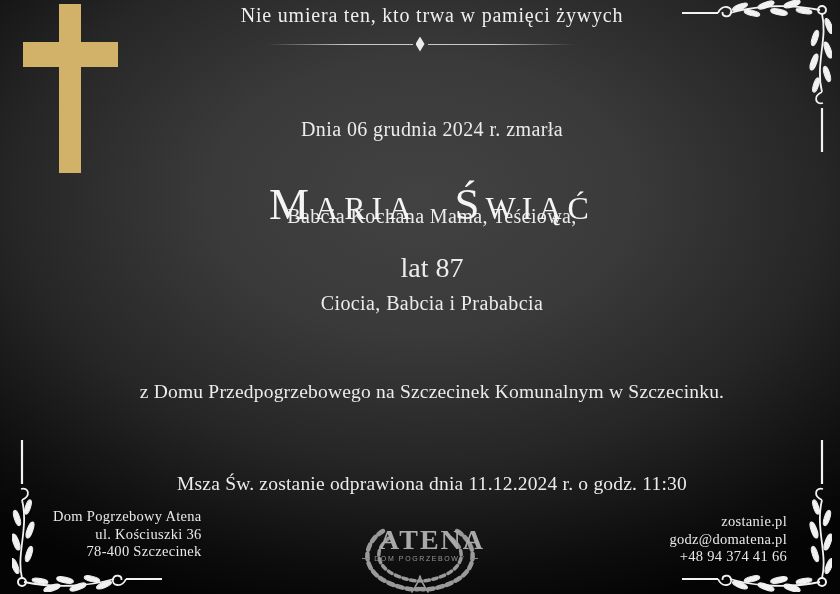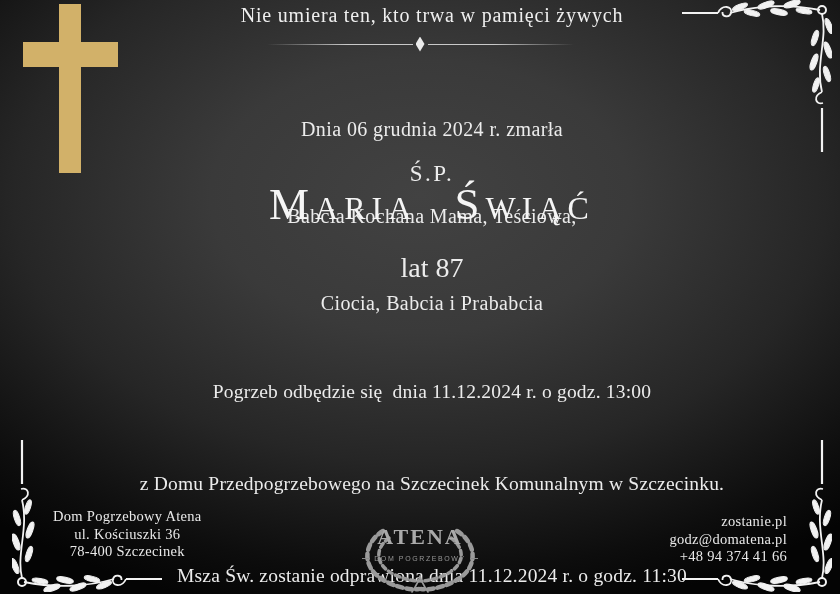"Ś.P." div.ctext { html: <div>Ś.P.</div> -> none }
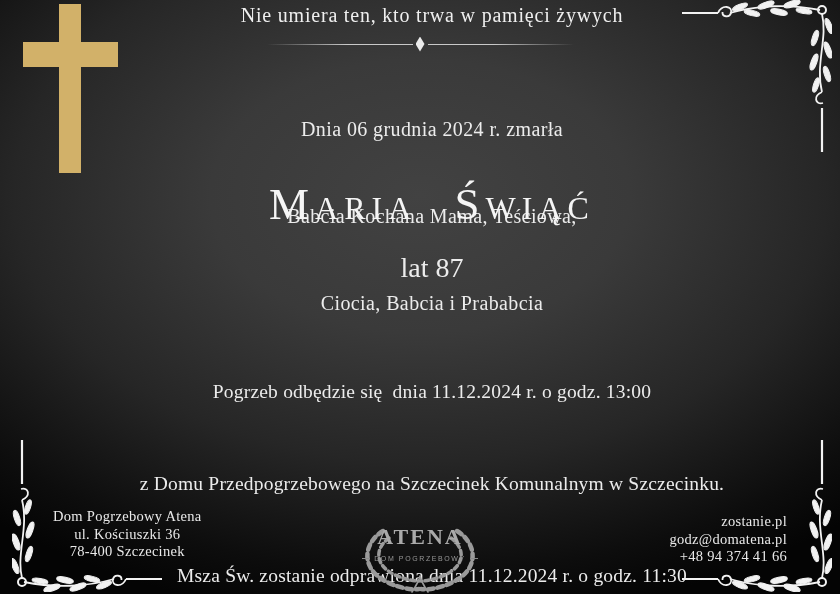"Pogrzeb odbędzie się dnia 11.12.2024" div { html: <div>Pogrzeb odbędzie się dnia 11.12.2024 r. o godz. 13:00</div> -> none }
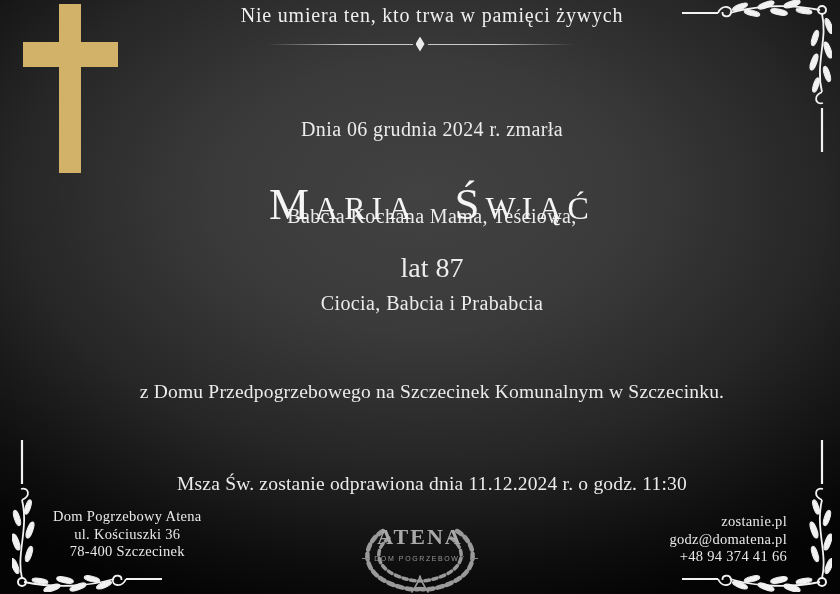"Dom Pogrzebowy Atena" .home-info { text-align: center -> right }
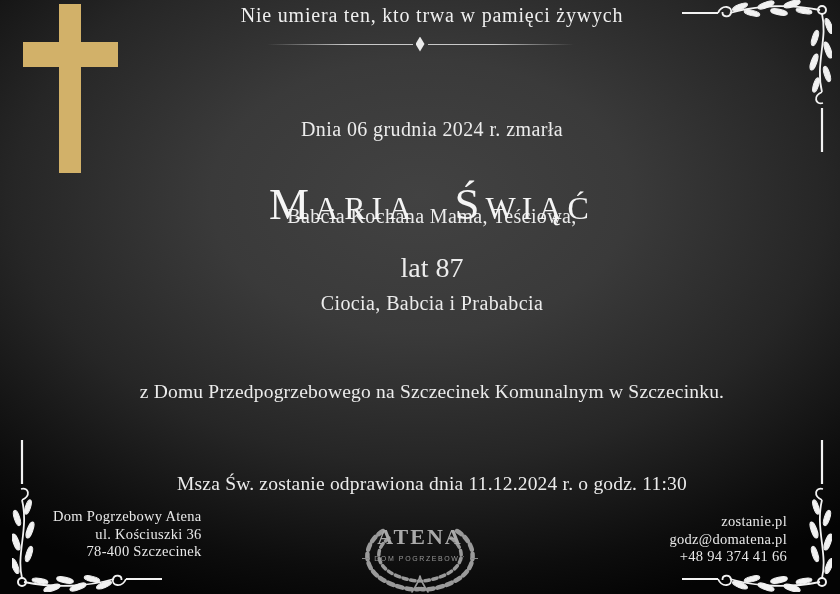"ATENA" .logo-title { font-size: 22px -> 28px; text-align: center -> right }
